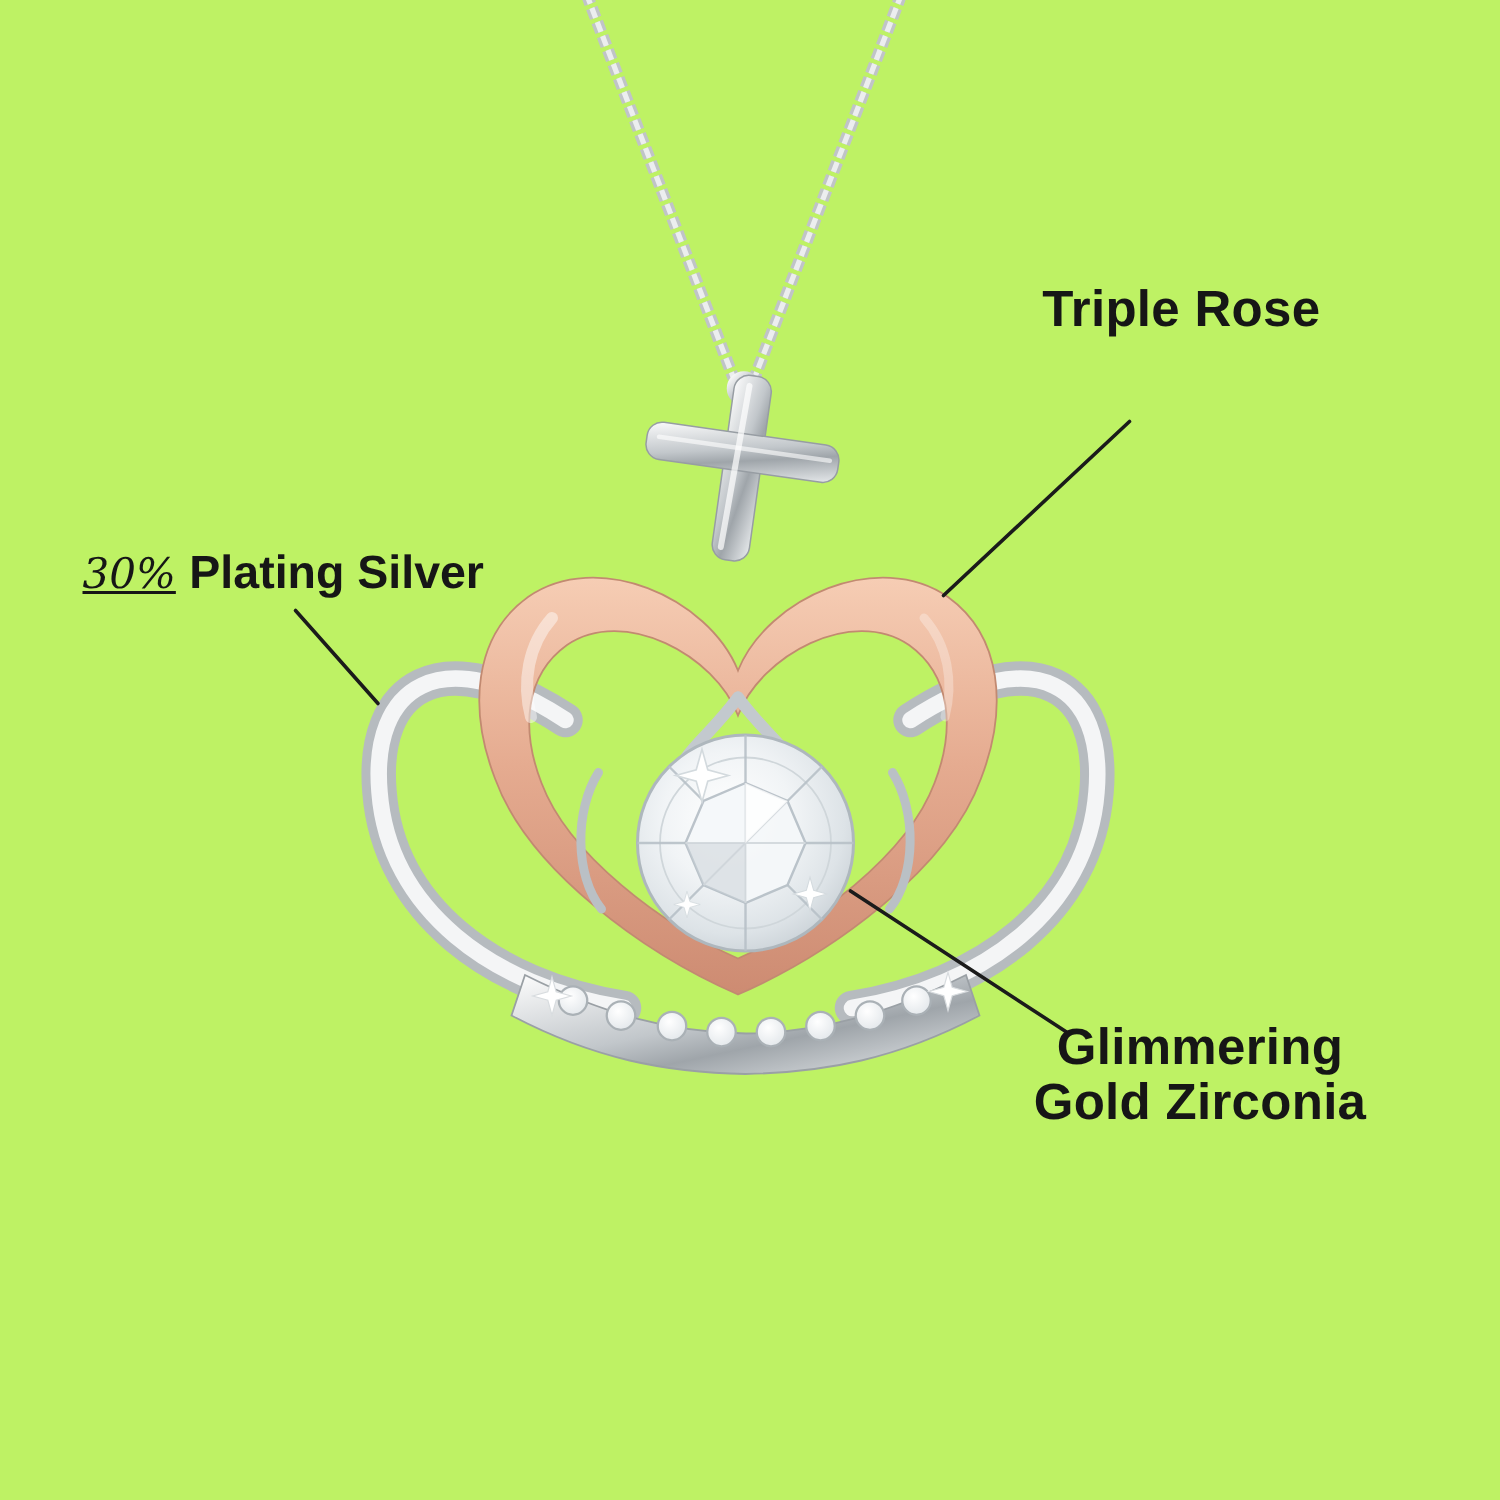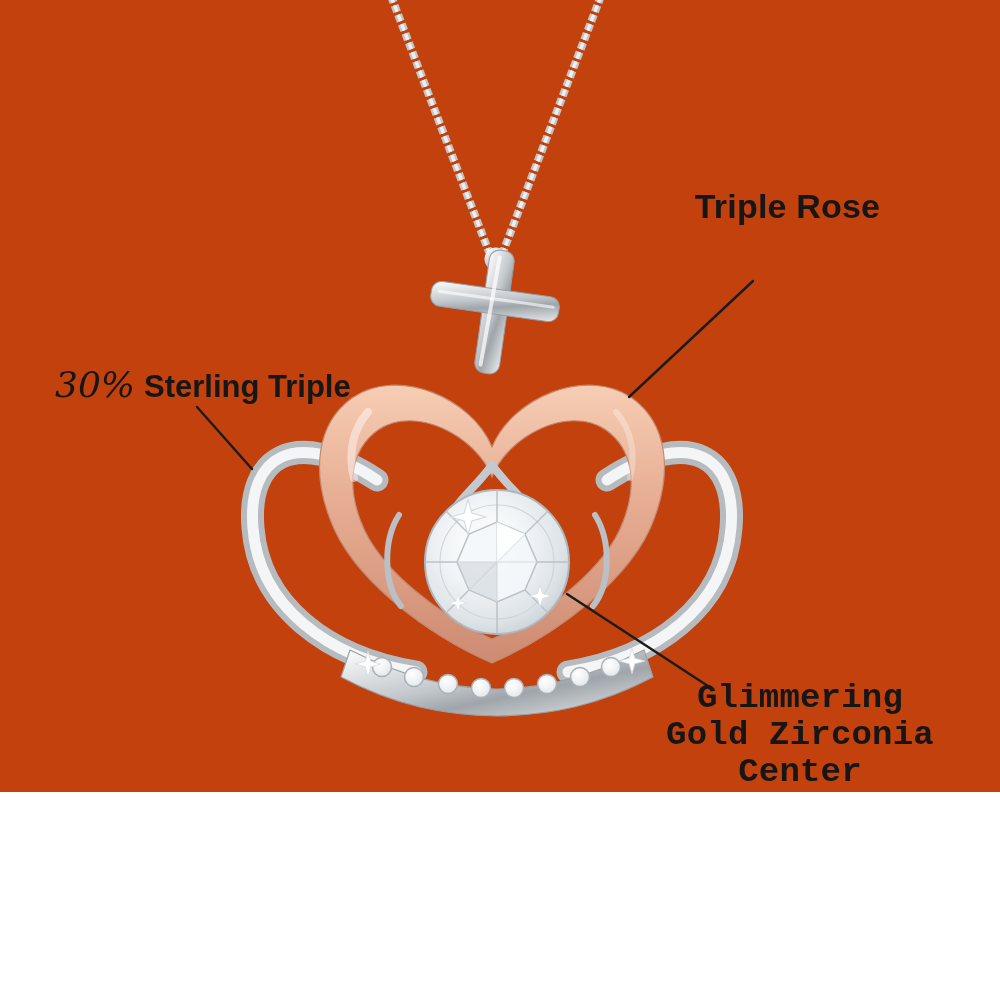"Triple Rose" .stage { background: #c2410c -> #bef264; height: 792px -> 1000px }
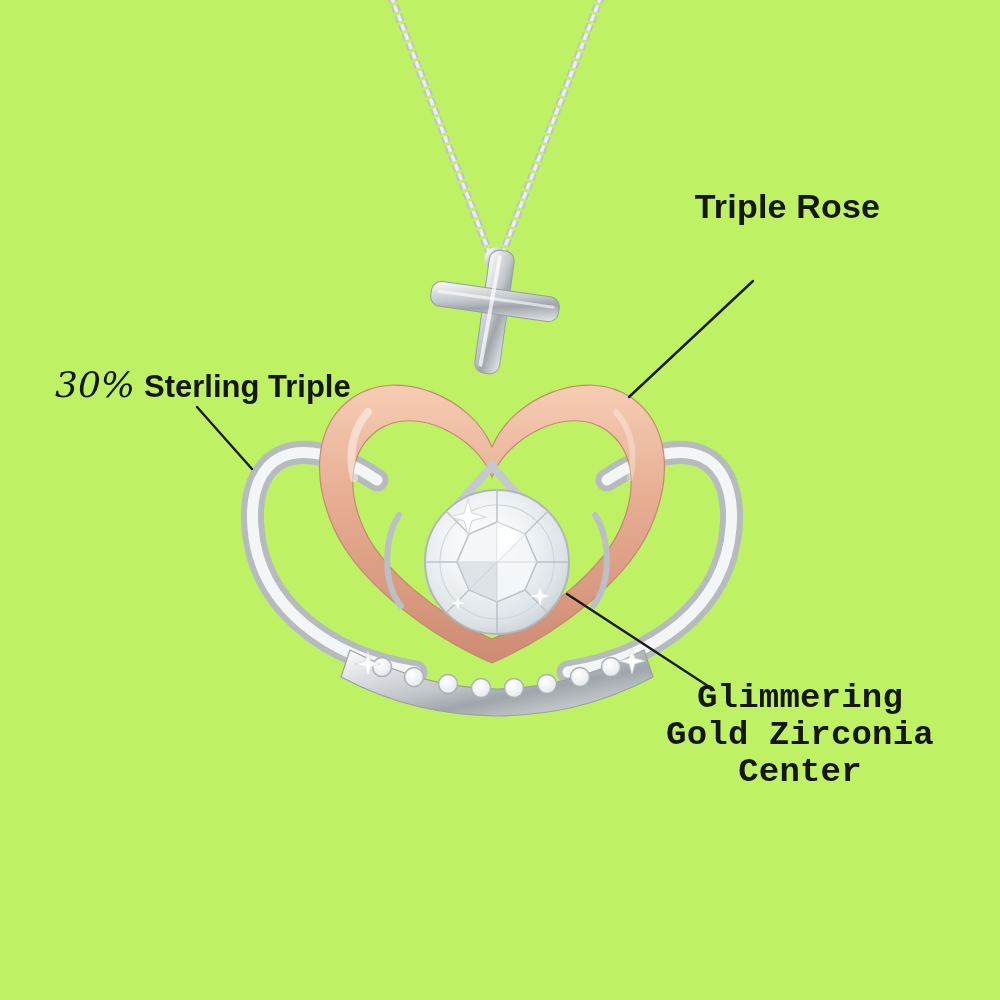"30%" .ann-silver .pct { font-size: 36px -> 28px; text-decoration: none -> underline }
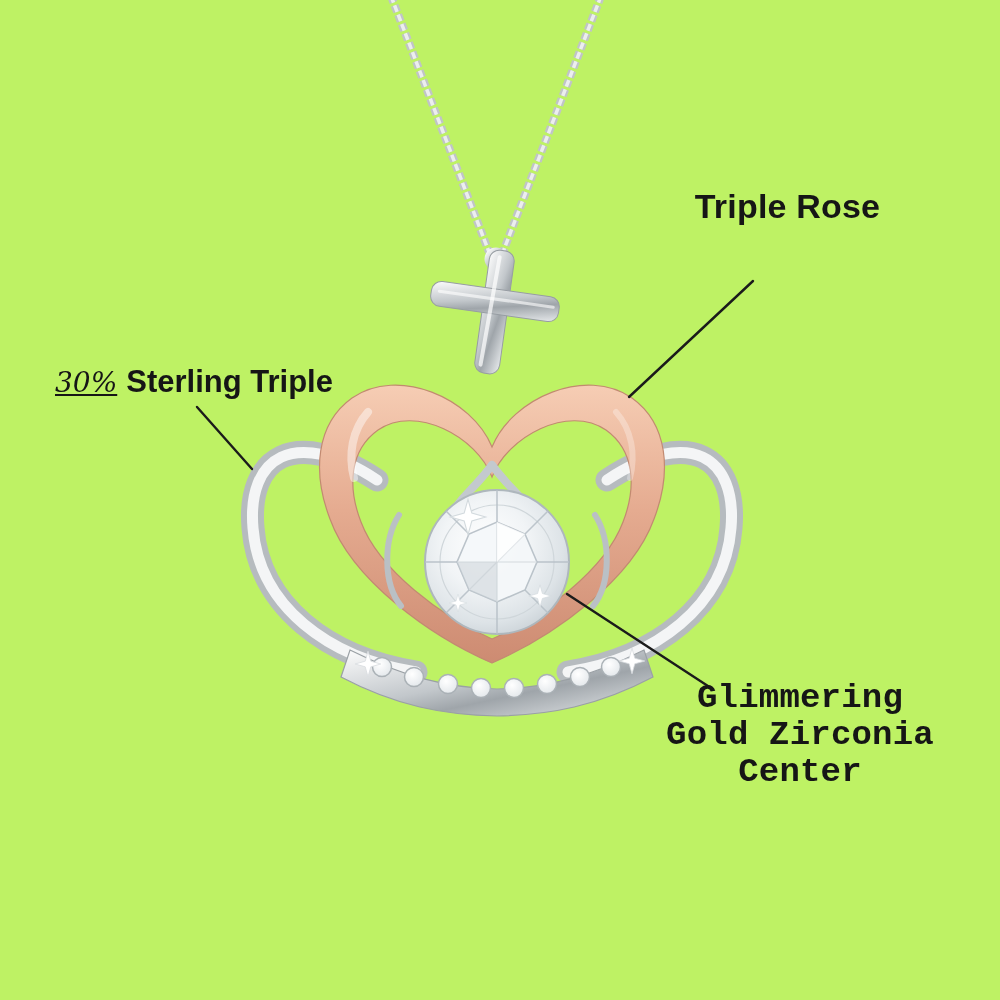"Sterling Triple" span { text: Sterling Triple -> Plating Silver }
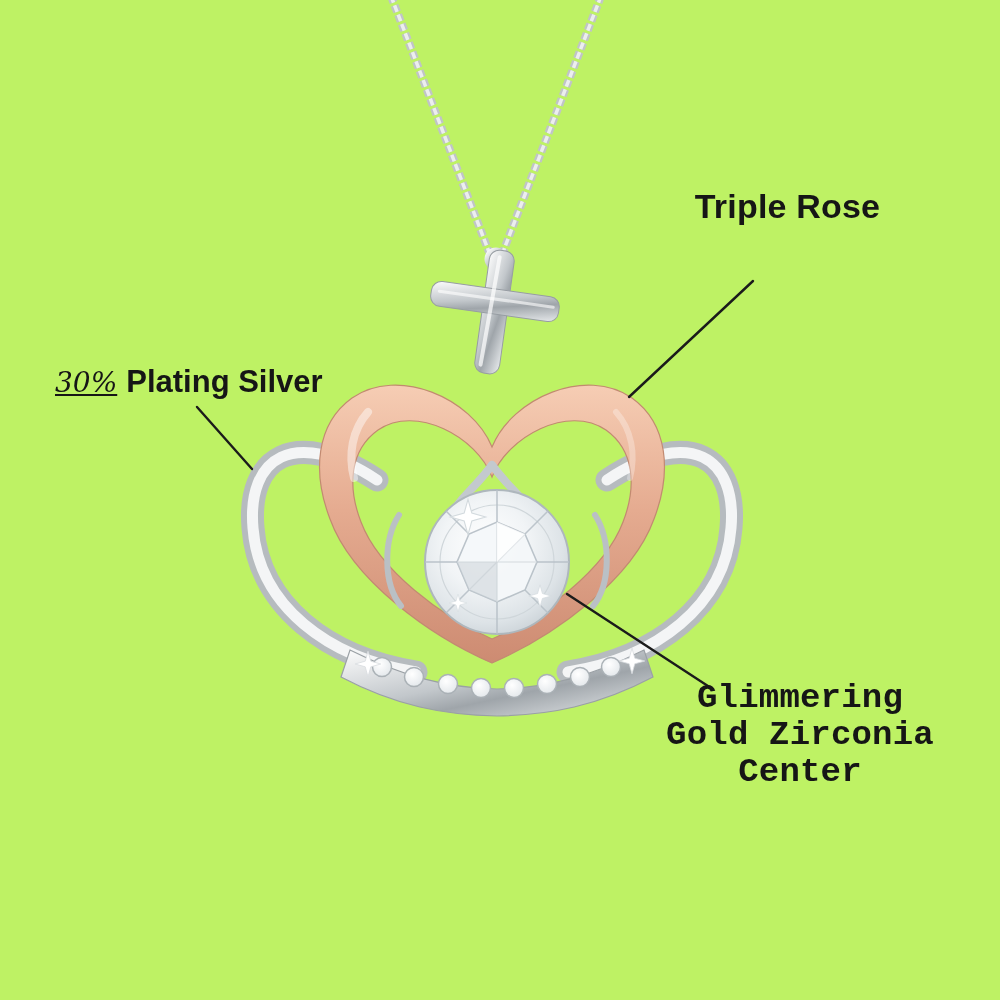"Glimmering" .ann-zirconia { font-family: Liberation Mono, monospace -> none }
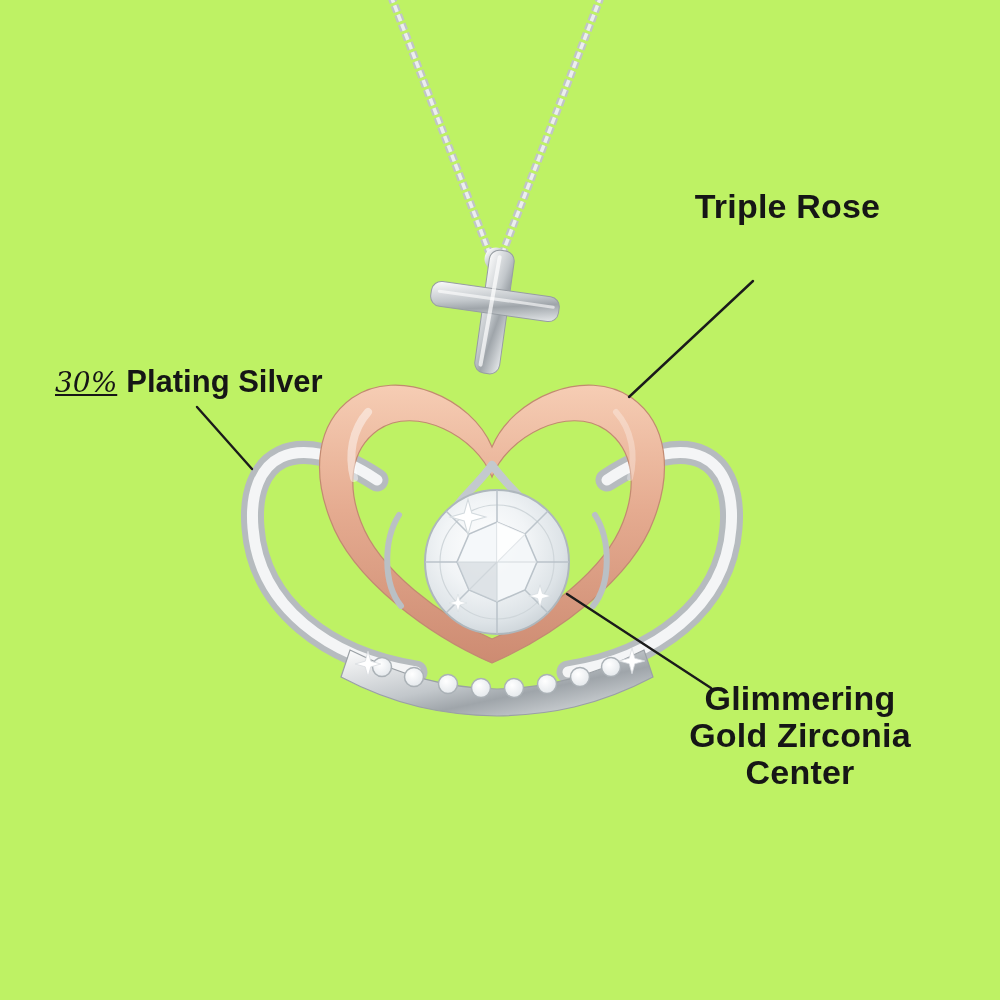"Center" div { html: <div>Center</div> -> none }
